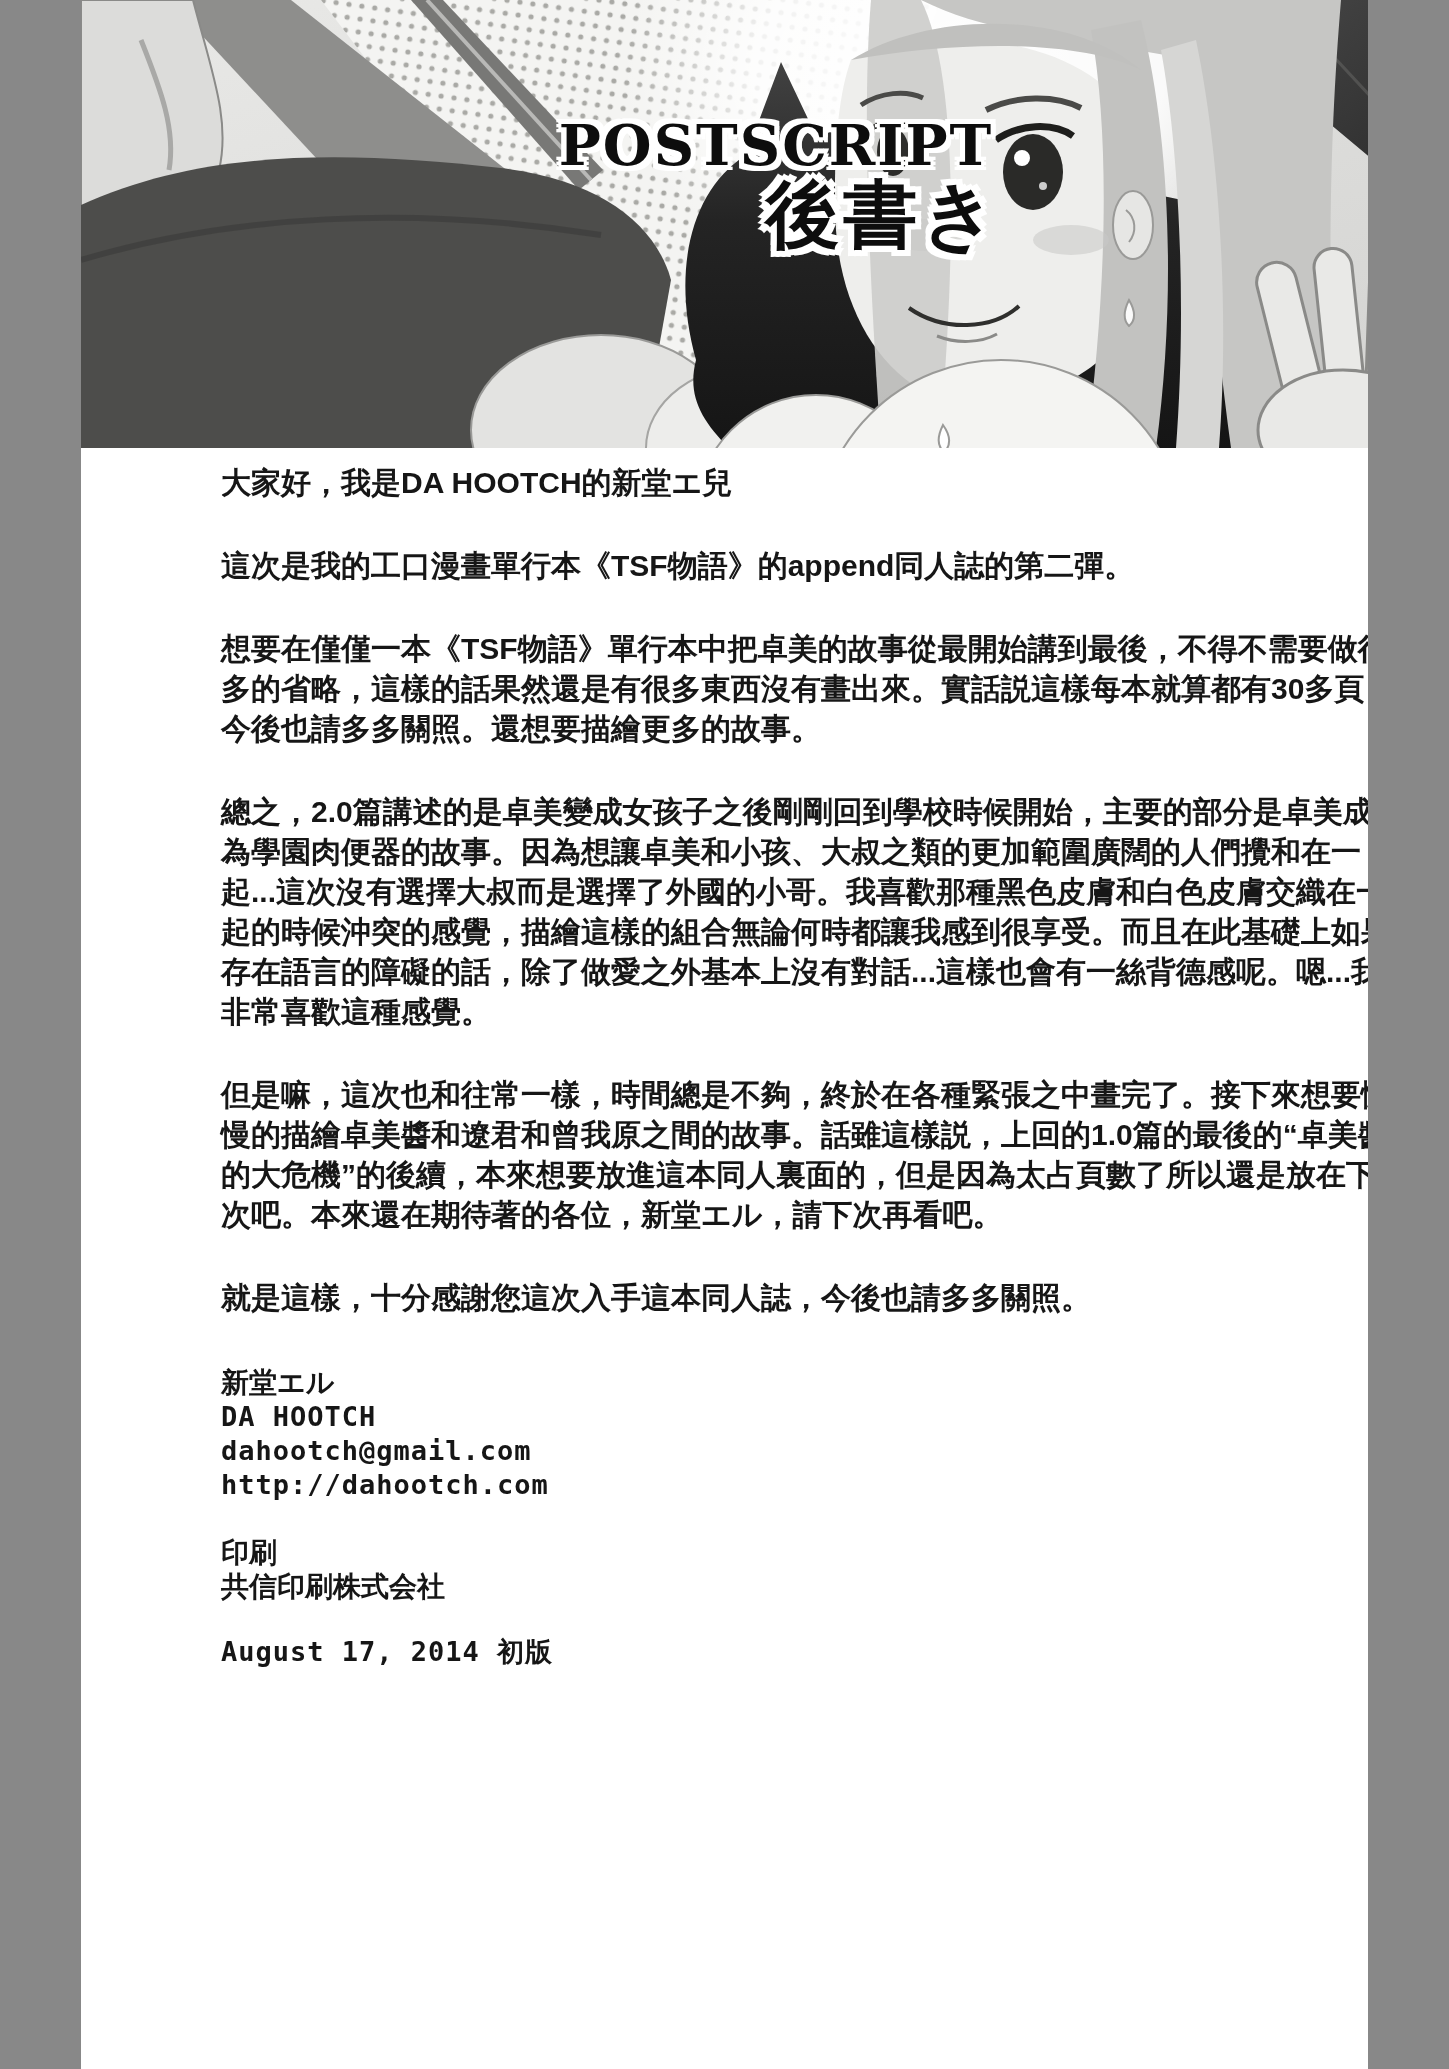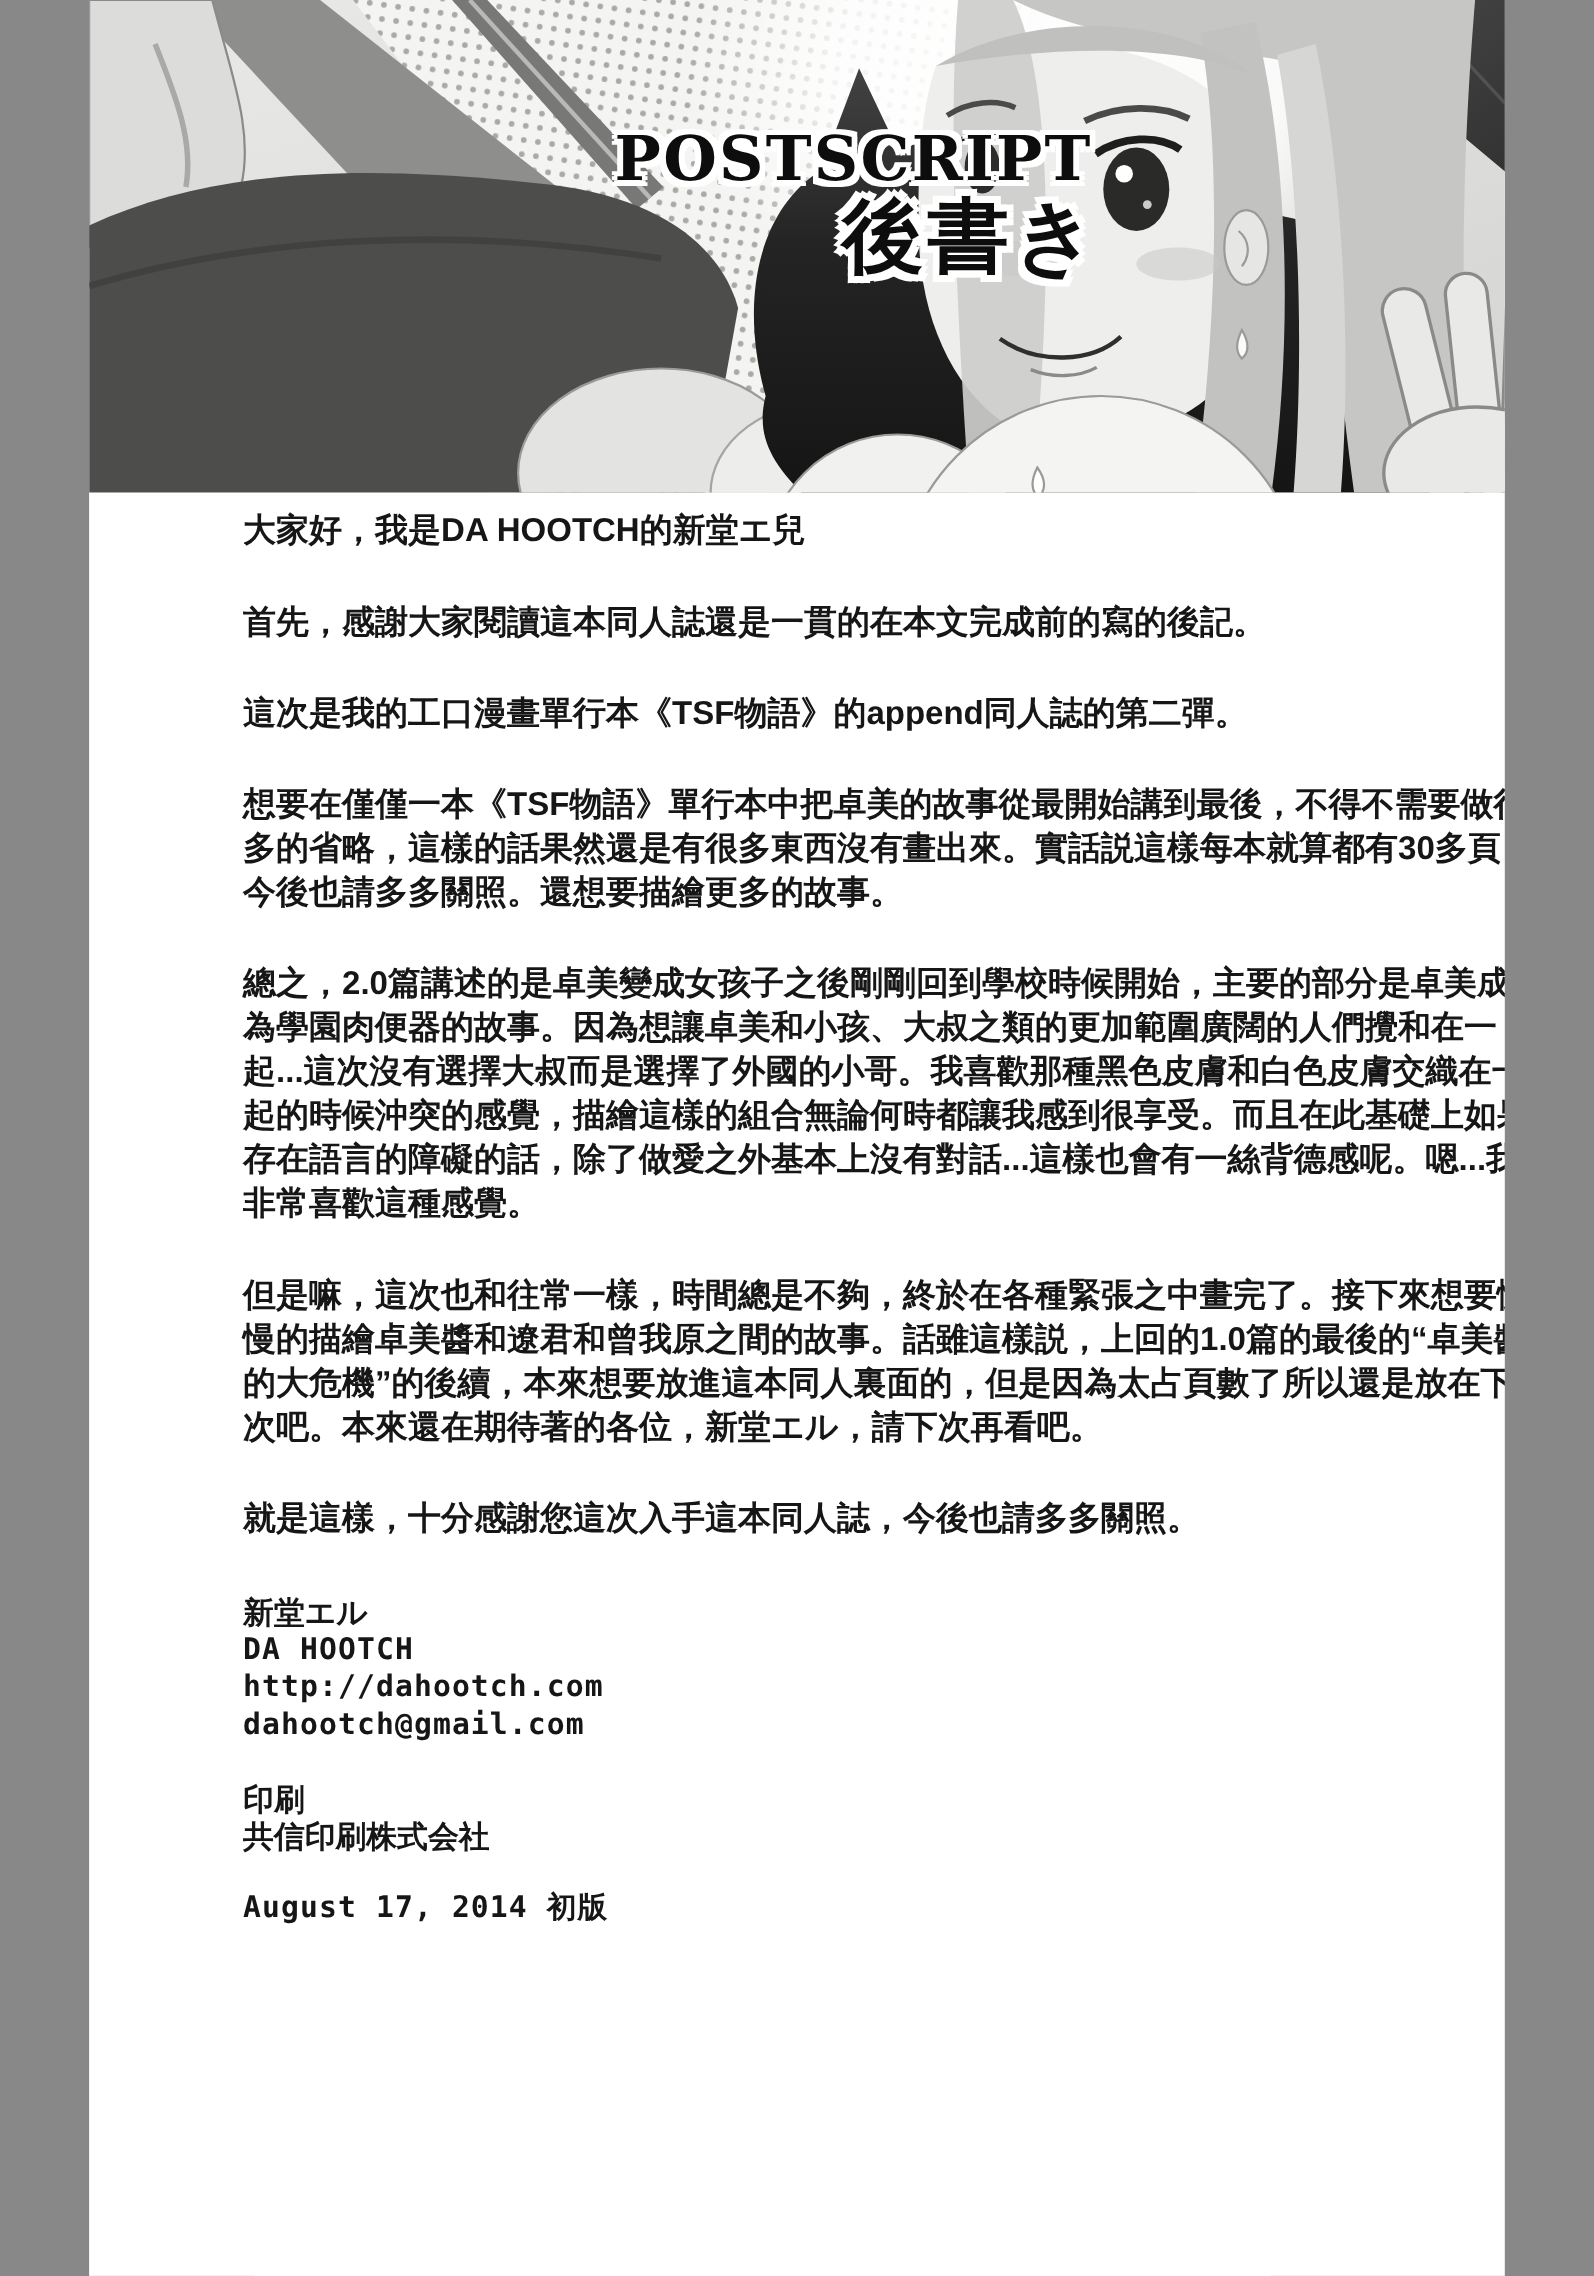"首先，感謝大家閱讀這本同人誌還是一貫的在本文完成前的寫的後記。" p { html: <p>首先，感謝大家閱讀這本同人誌還是一貫的在本文完成前的寫的後記。</p> -> none }
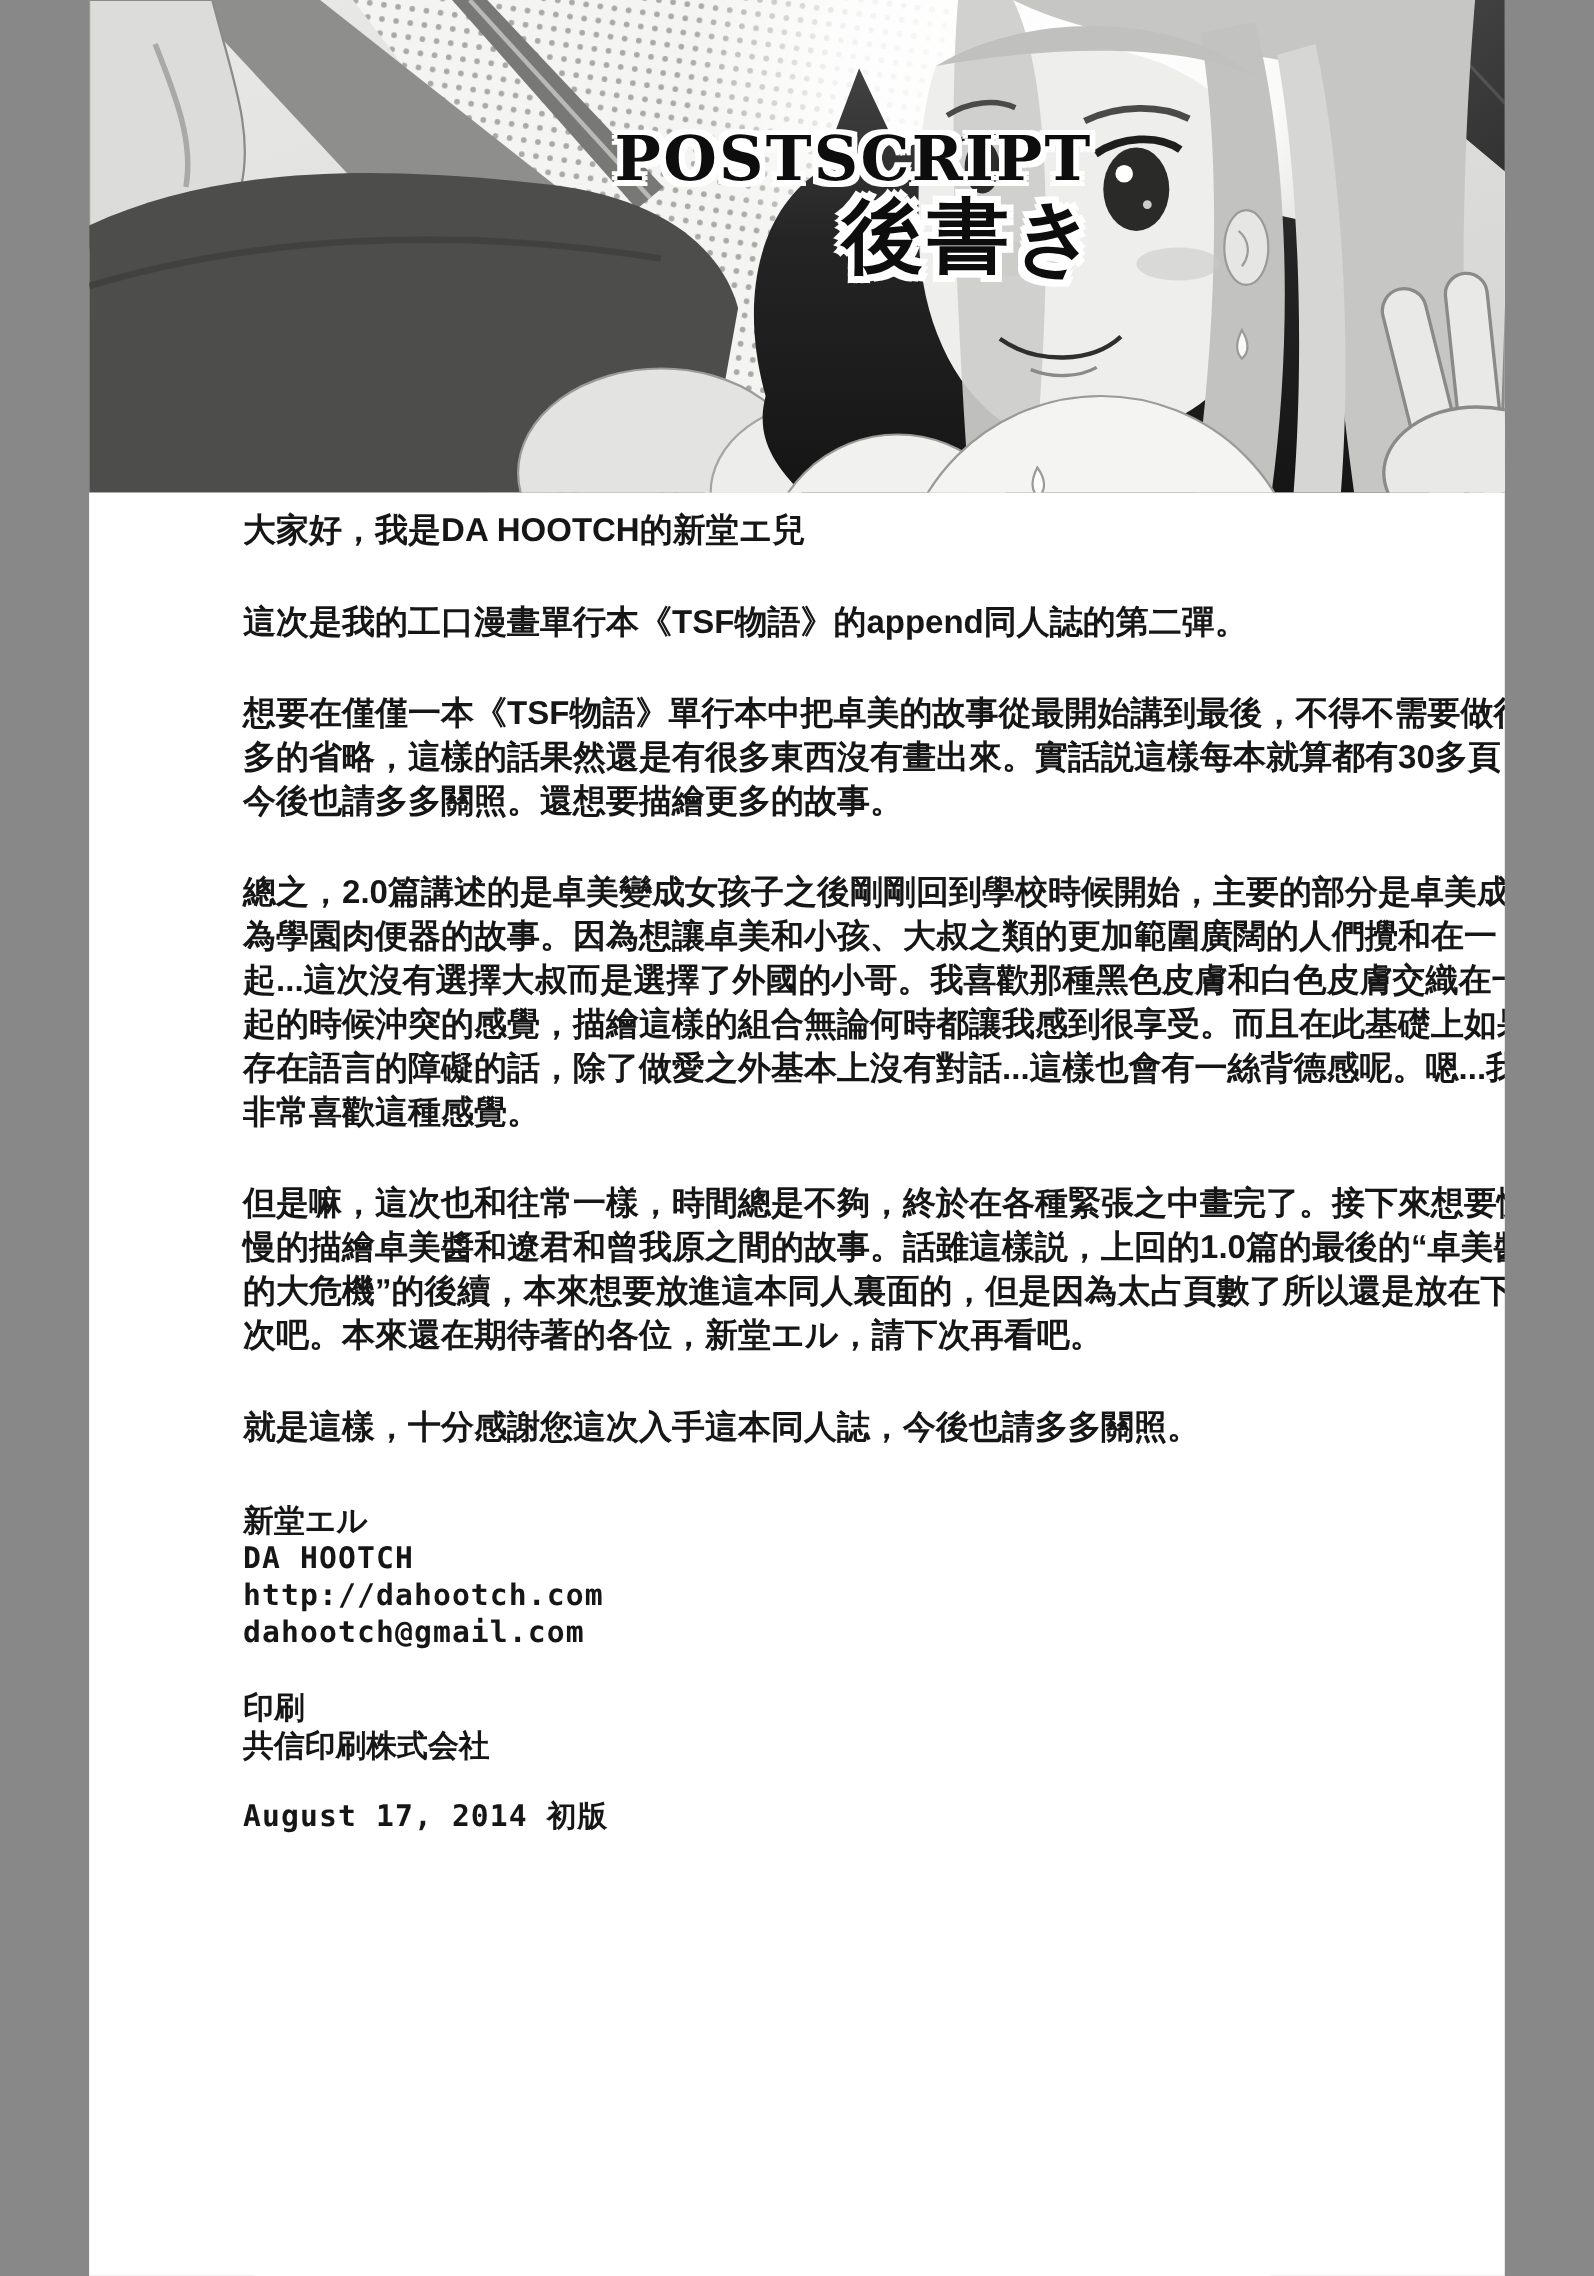"http://dahootch.com" div.credit-line { order: before "dahootch@gmail.com" -> after "dahootch@gmail.com" }
